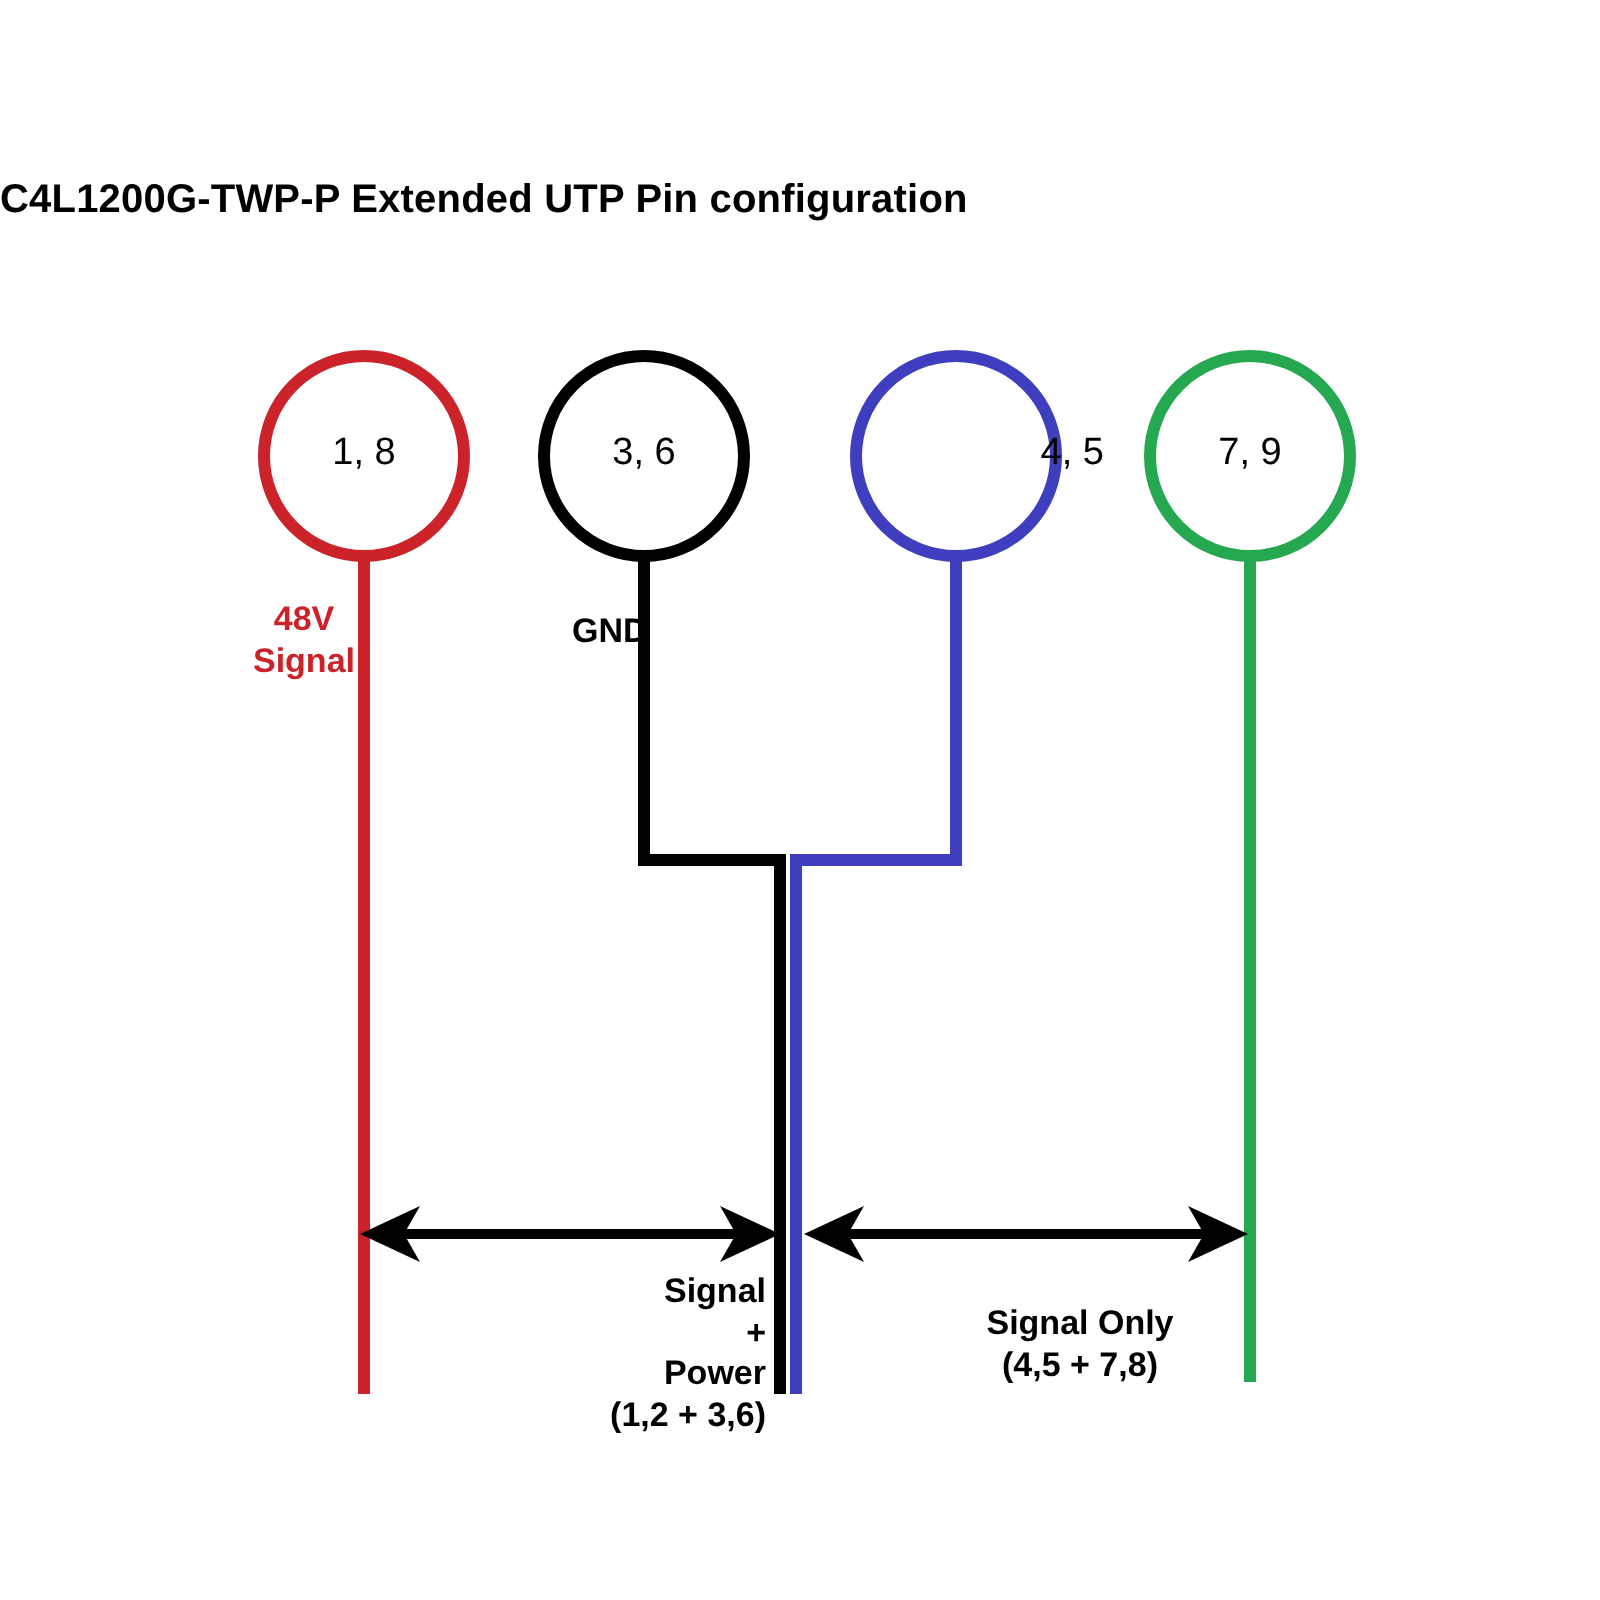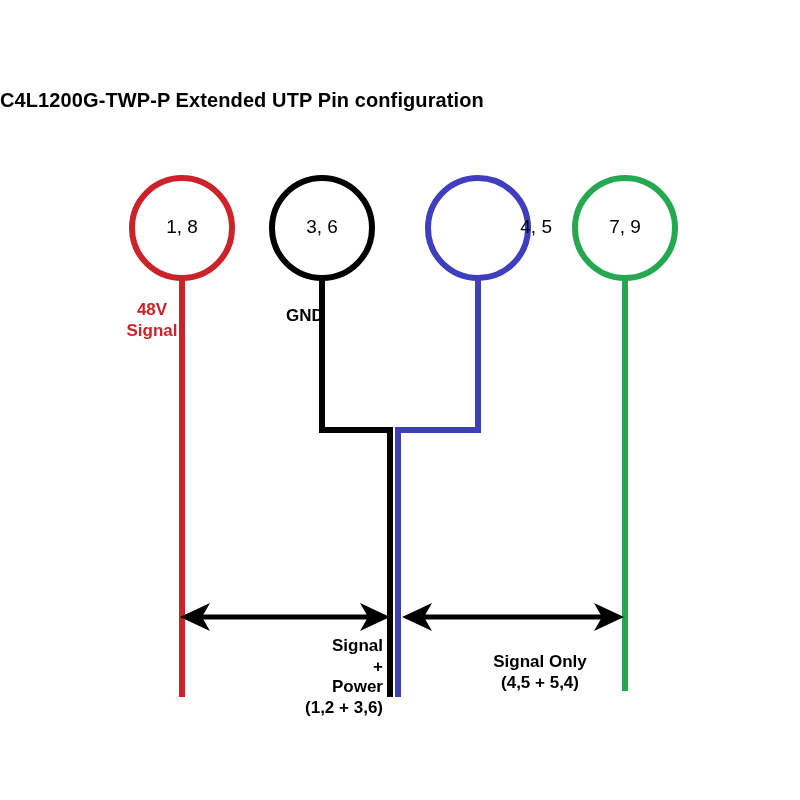"Signal Only" div.txt { text: 5,4 -> 7,8 }
